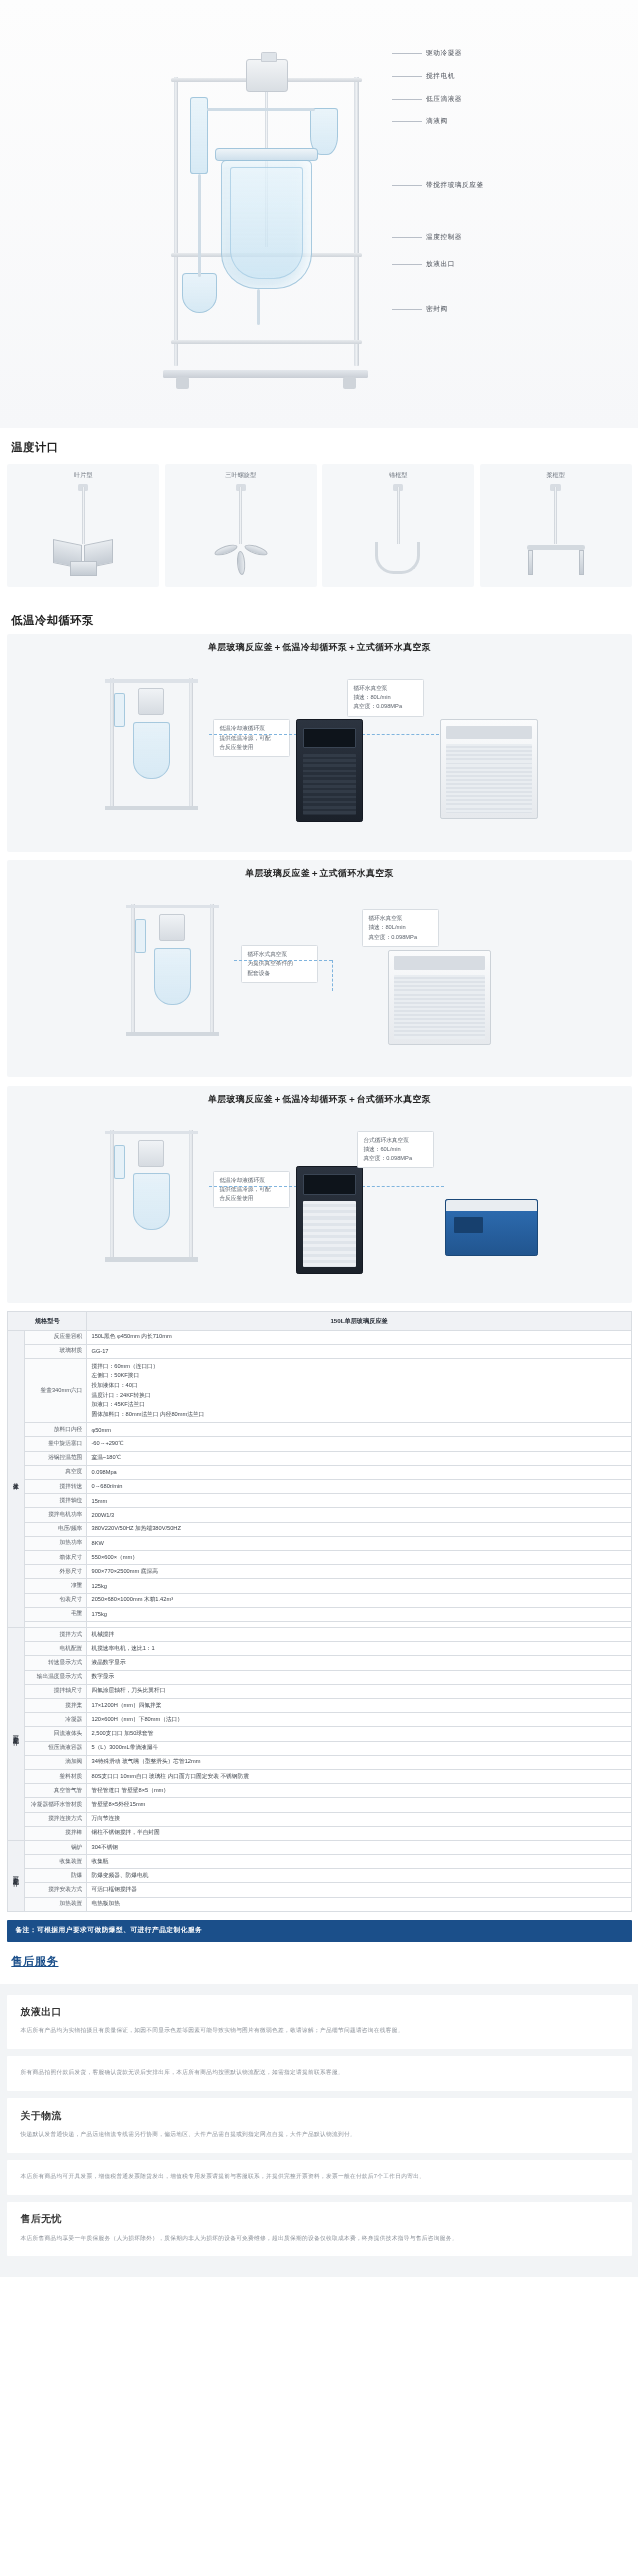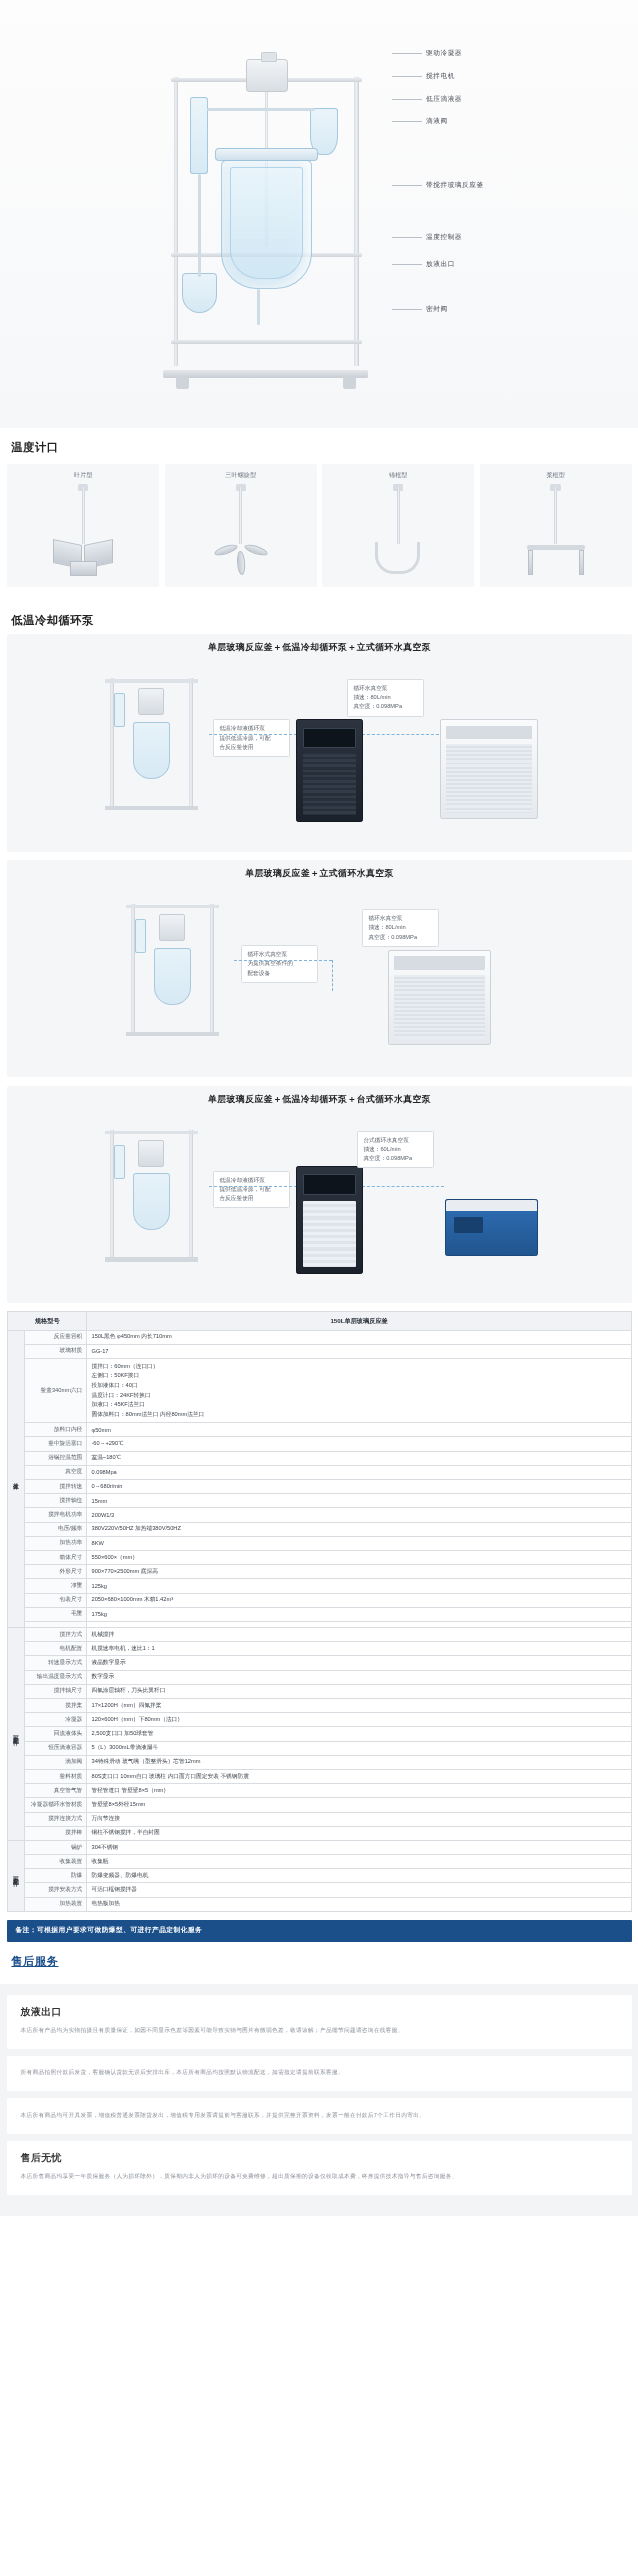"关于物流" div.svc-block { html: none -> <div> <h4>关于物流</h4> <p>快递默认发普通快递，产品远途物流专线需另行协商，偏远地区、大件产品需自提或到指定网点自提，大件产品默认物流到付。</p> </div> }
